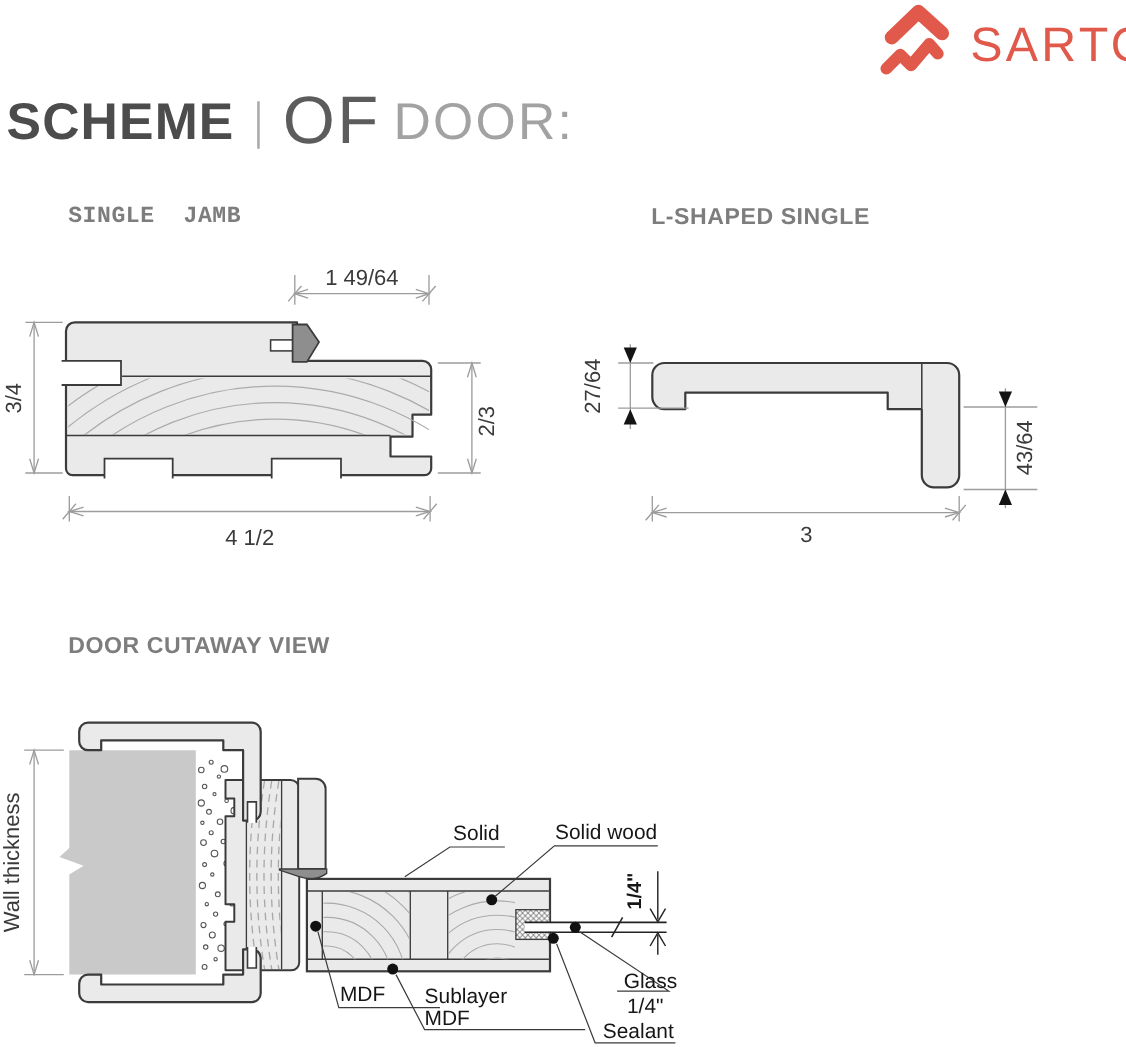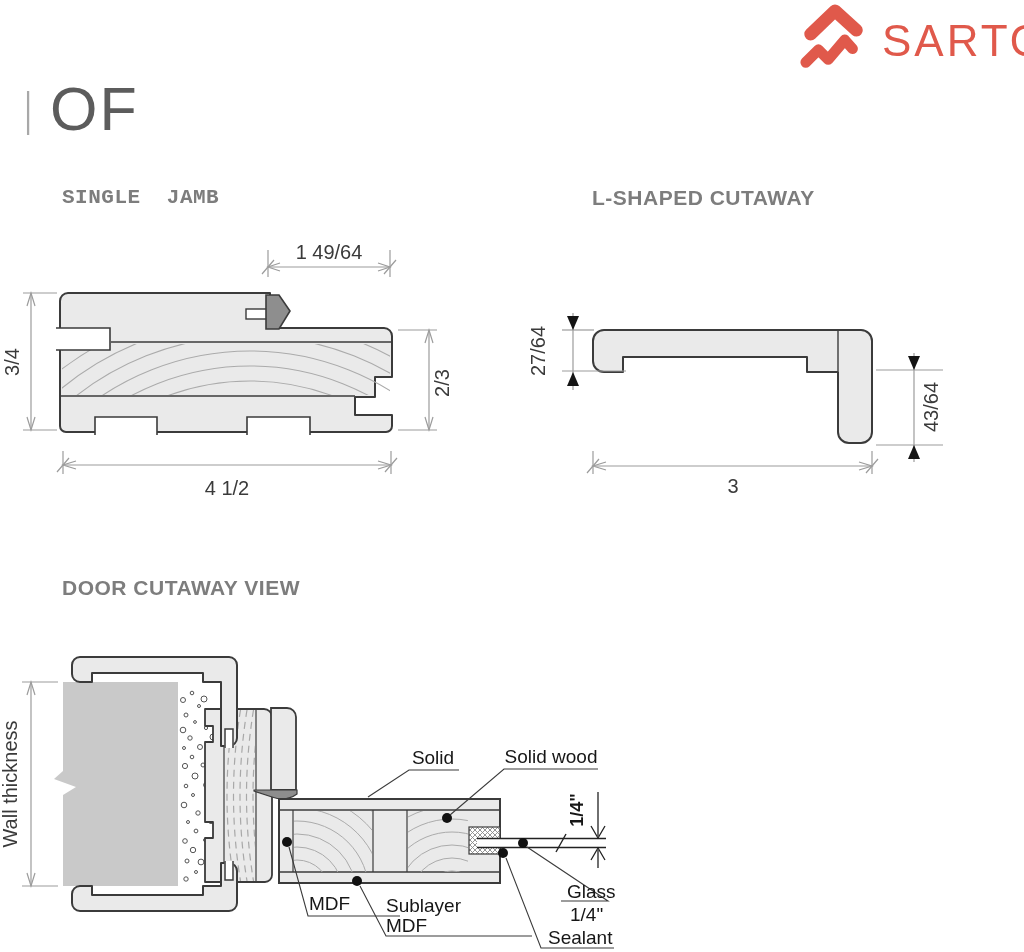"SCHEME" span.t-primary { html: none -> <span>SCHEME</span> }
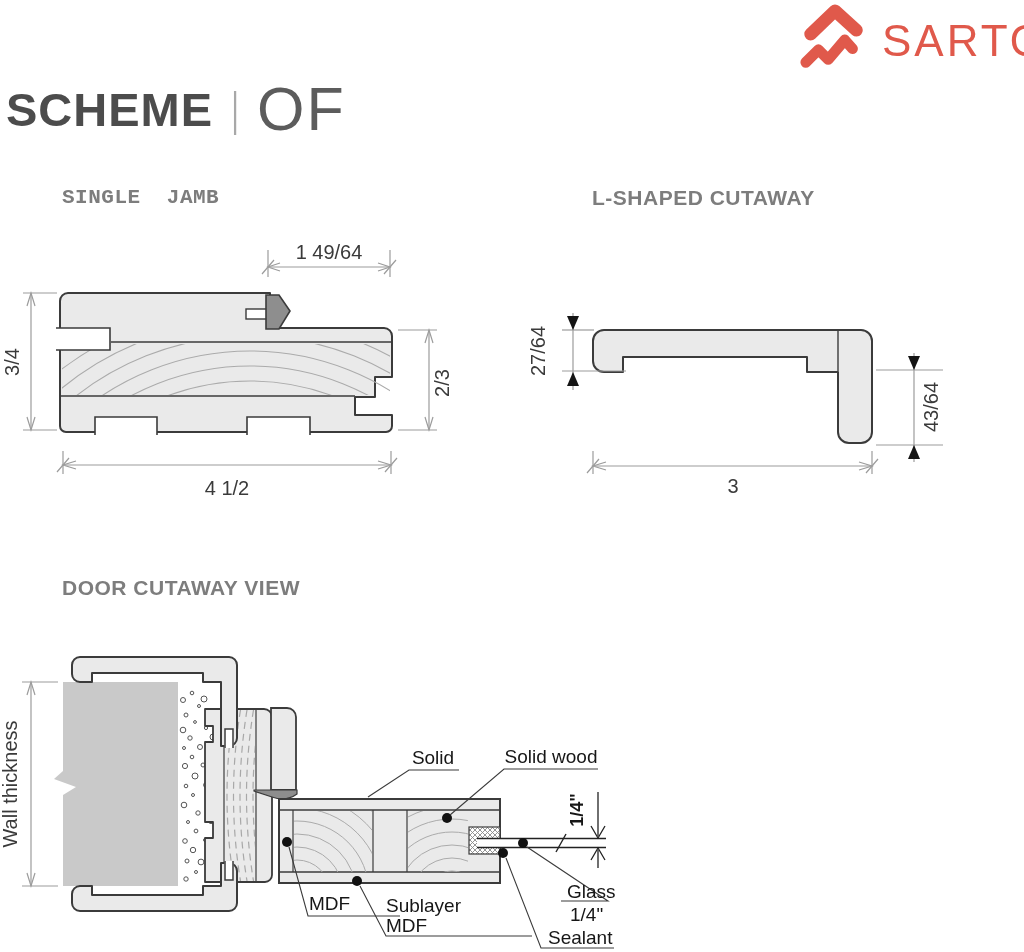"DOOR:" span.t-sec-light { html: none -> <span>DOOR:</span> }
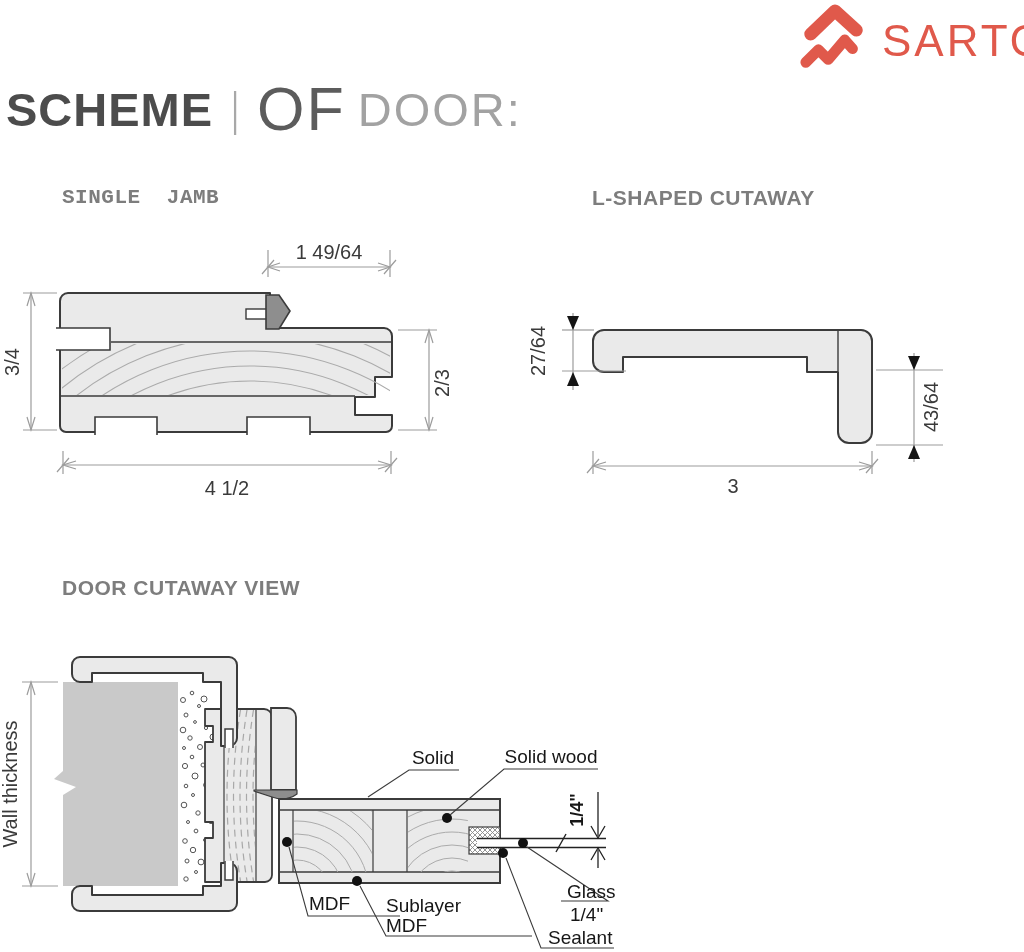"L-SHAPED CUTAWAY" div.abs { text: CUTAWAY -> SINGLE }
